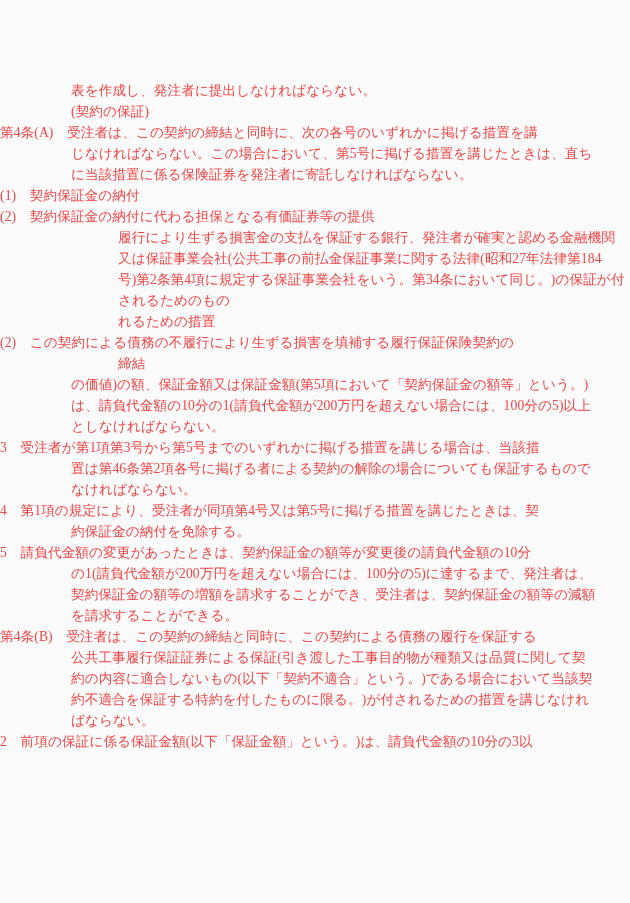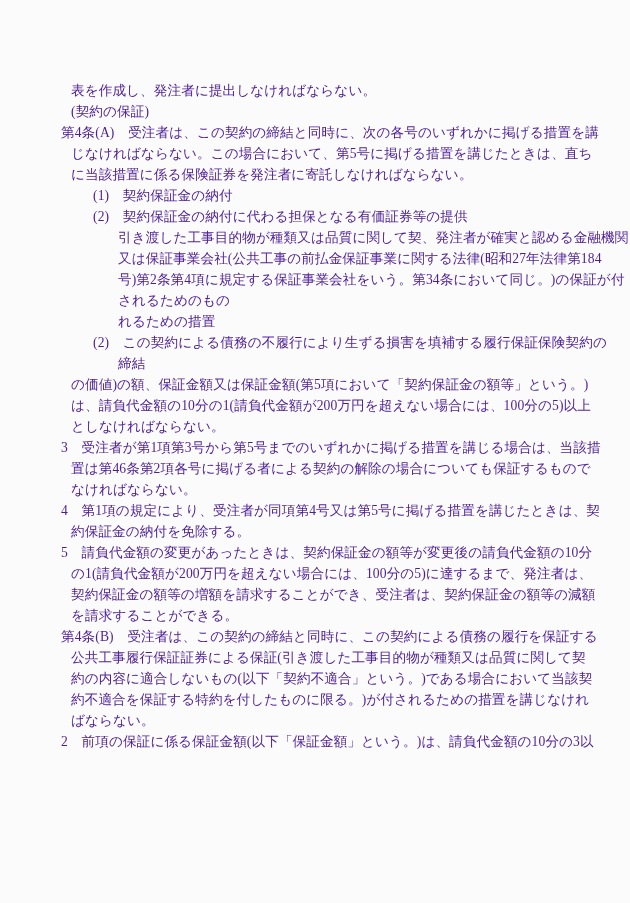"表を作成し、発注者に提出しなければならない。" div.page { color: #4c1d95 -> #ef4444 }
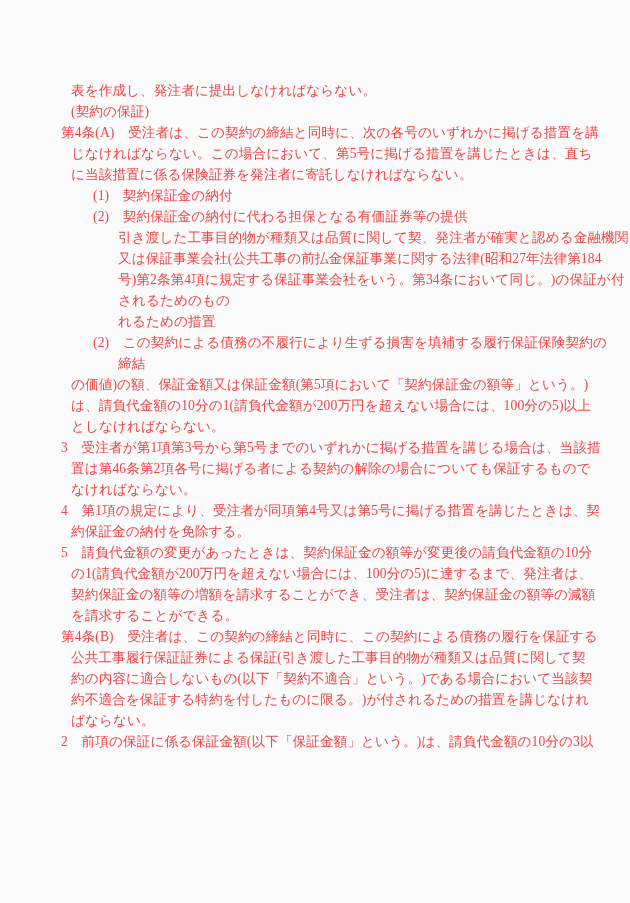"第4条(A)" .ind-0 { padding-left: 61px -> none }
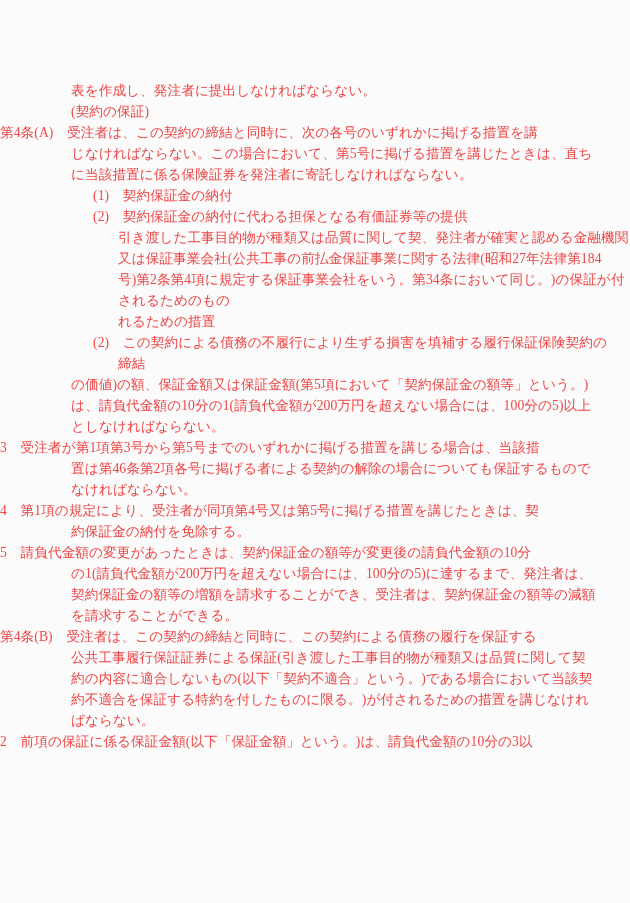"(1) 契約保証金の納付" .ind-2 { padding-left: 93px -> none }
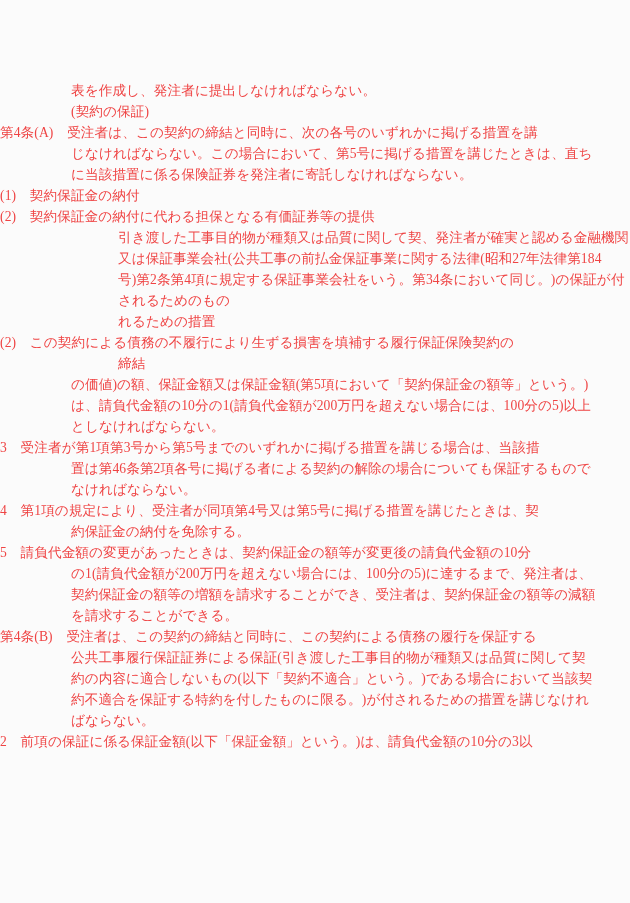"引き渡した工事目的物が種類又は品質に関して契、発注者が確実と認める金融機関" div.line { text: 引き渡した工事目的物が種類又は品質に関して契 -> 履行により生ずる損害金の支払を保証する銀行 }
